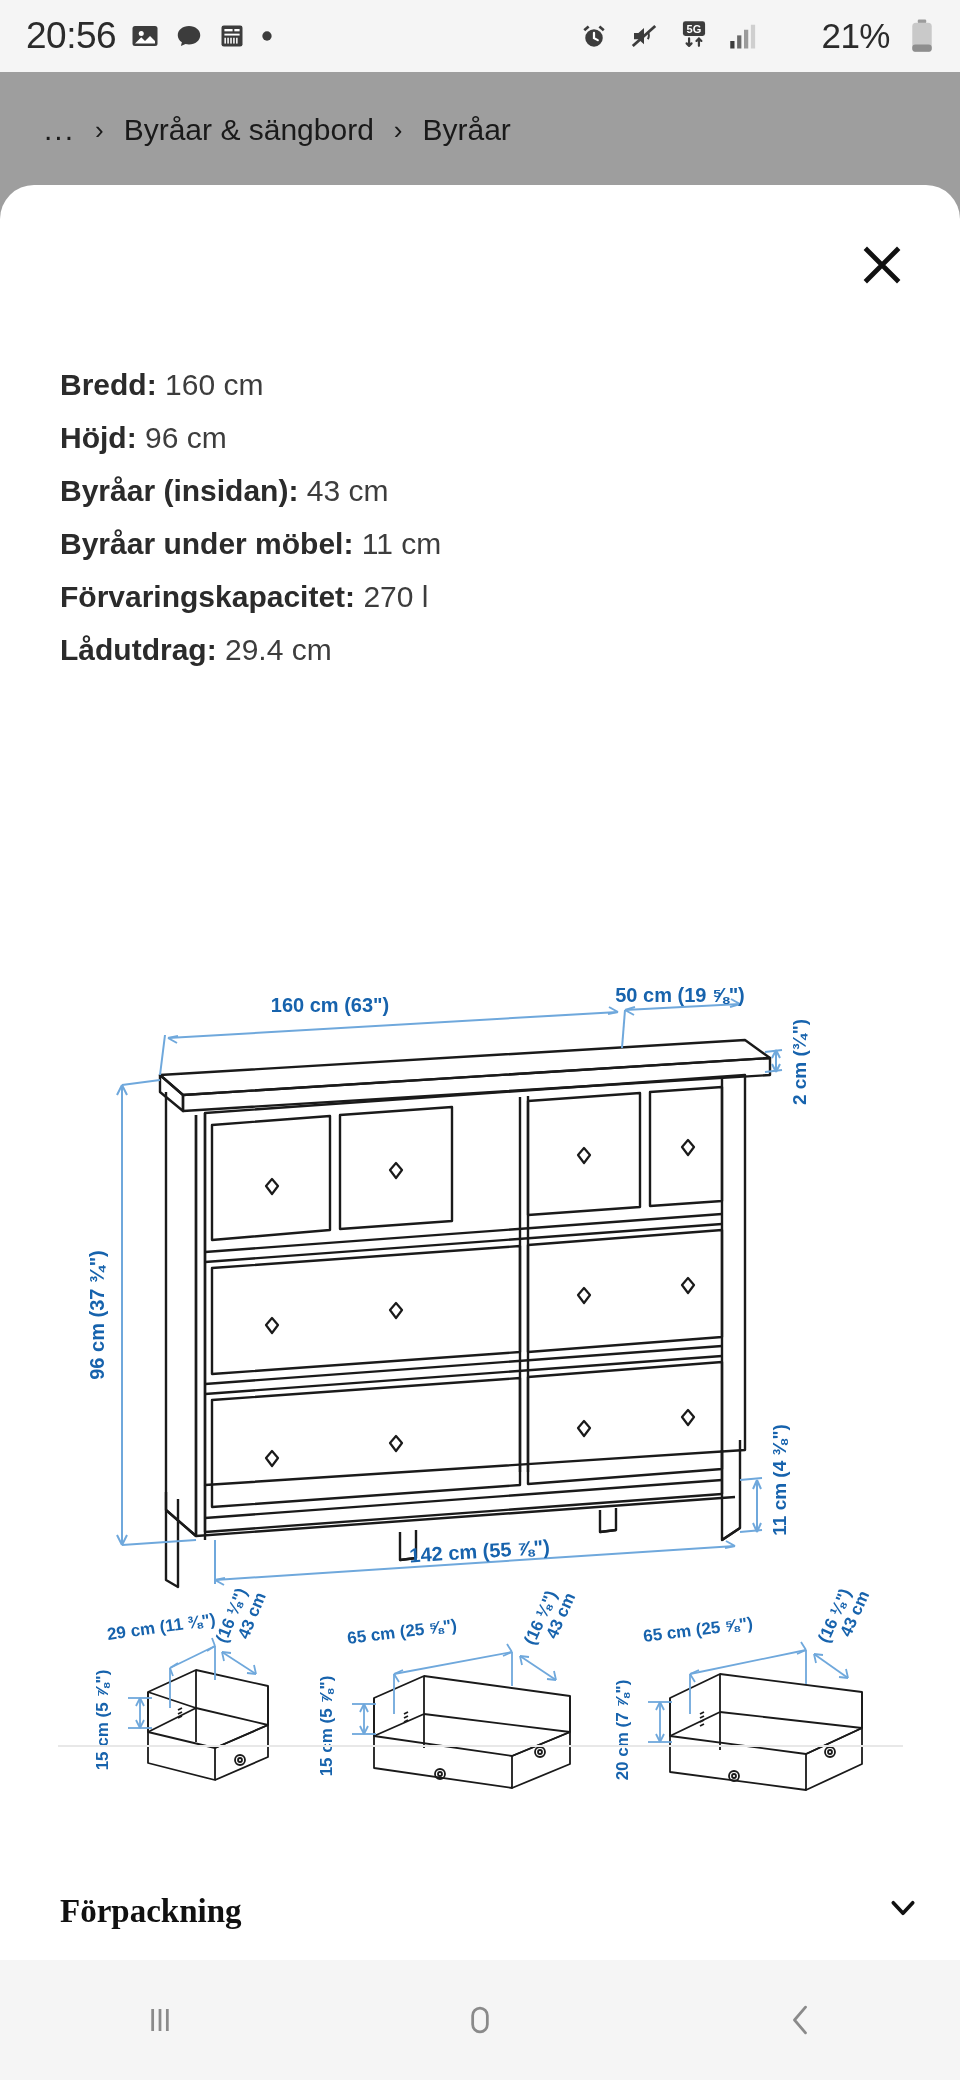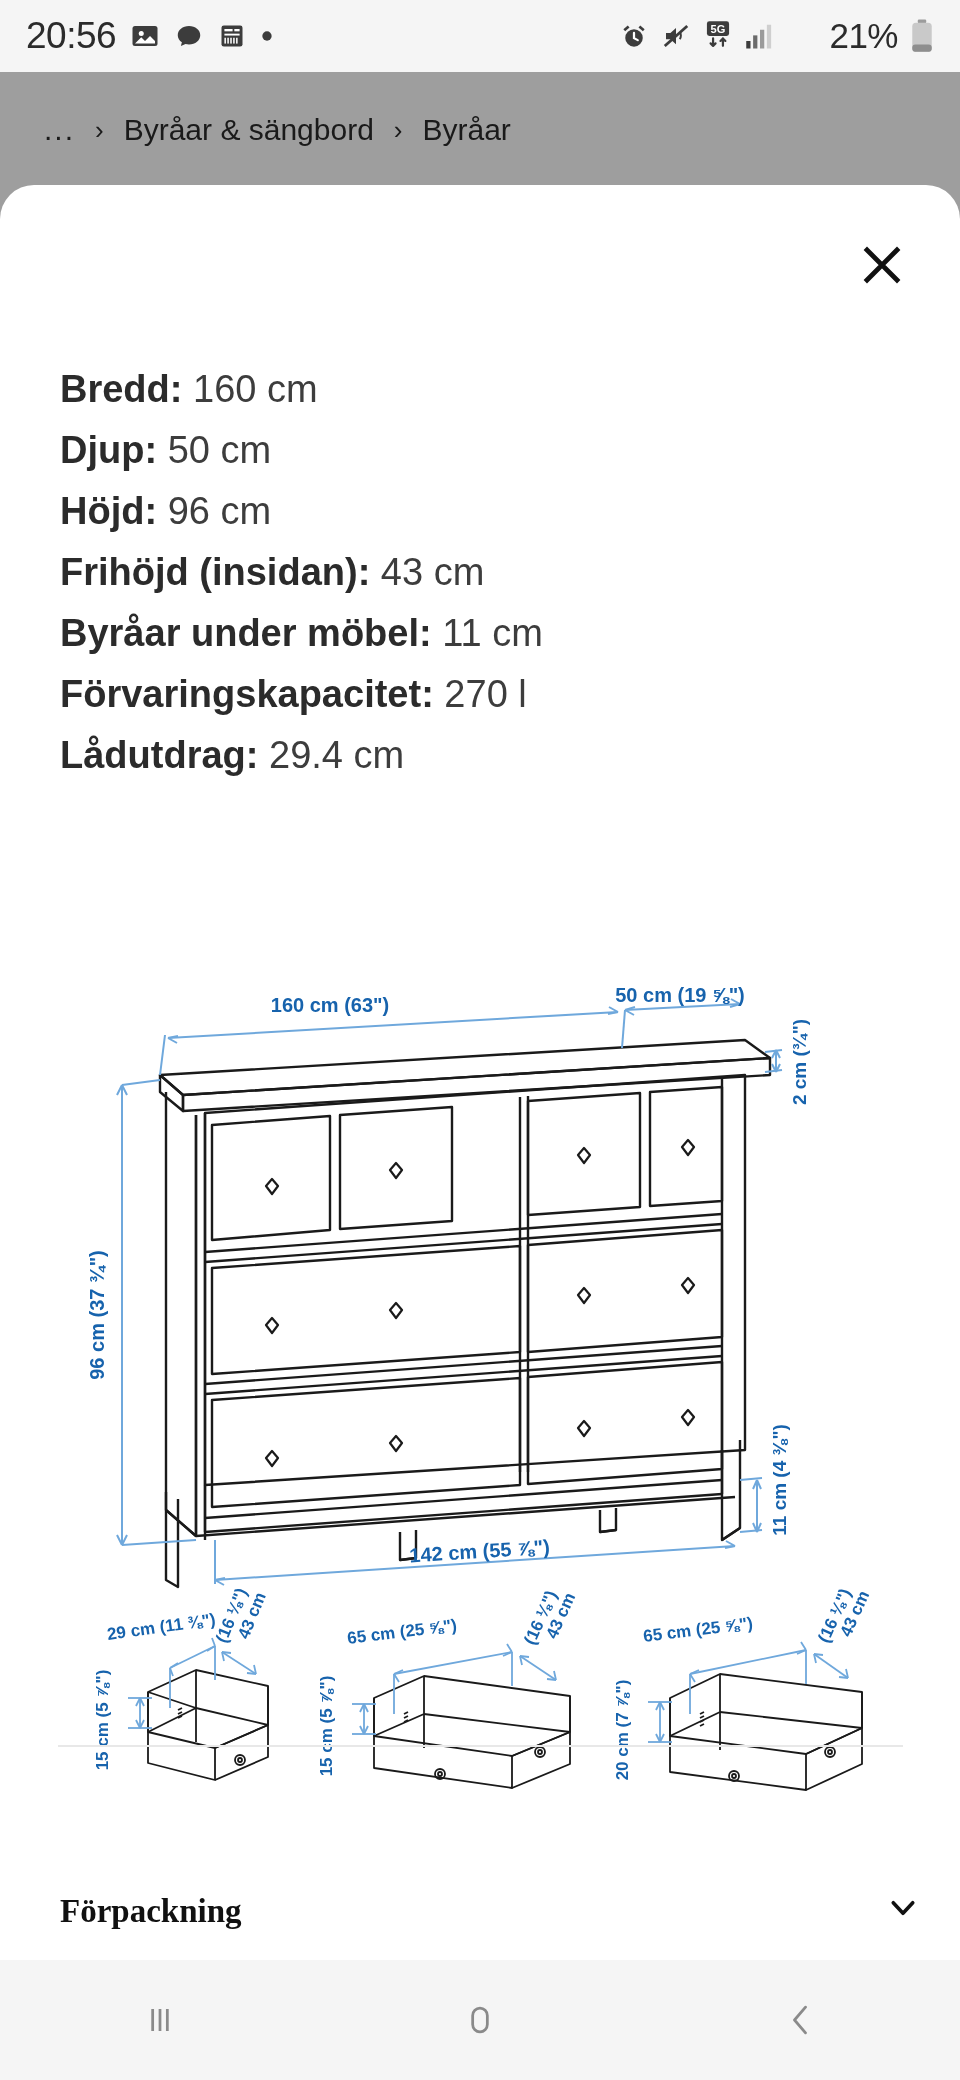"5G" .sb-right { gap: 12px -> 20px }
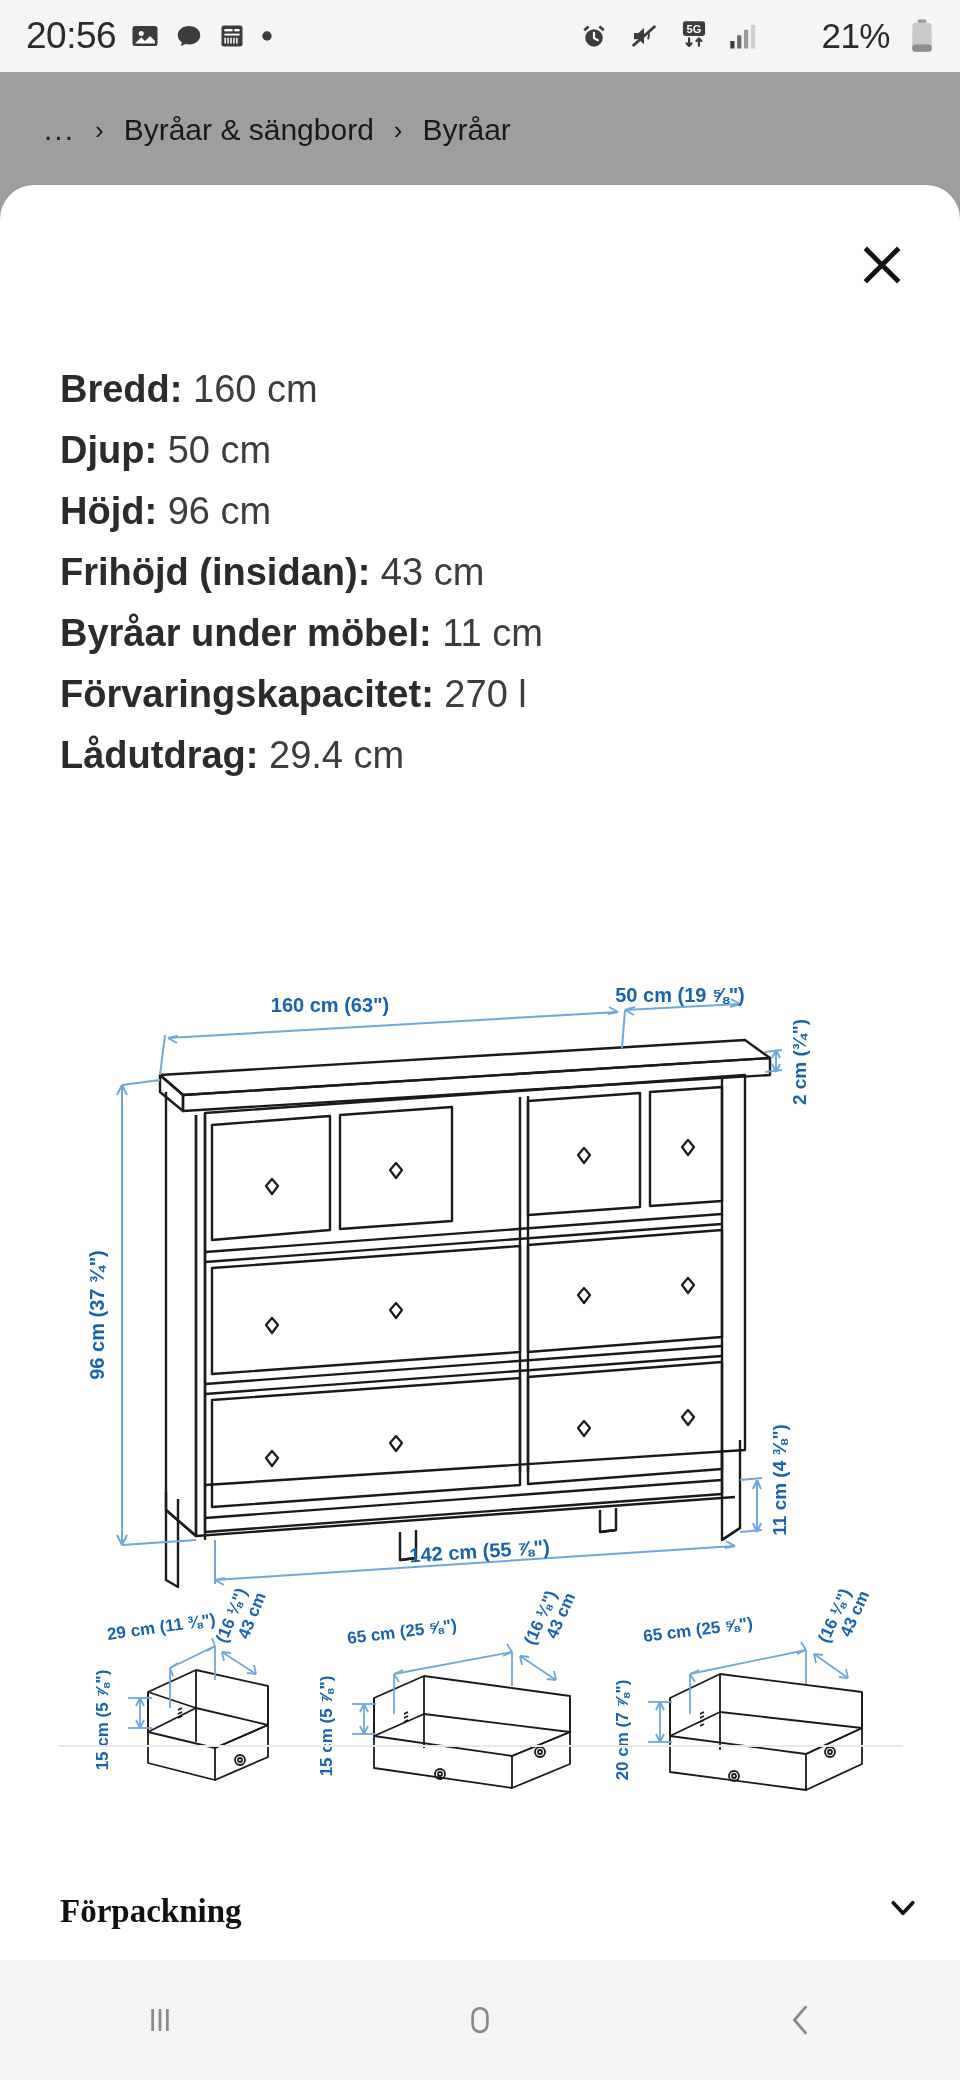"Bredd: 160 cm" .spec-row { font-size: 38px -> 30px }
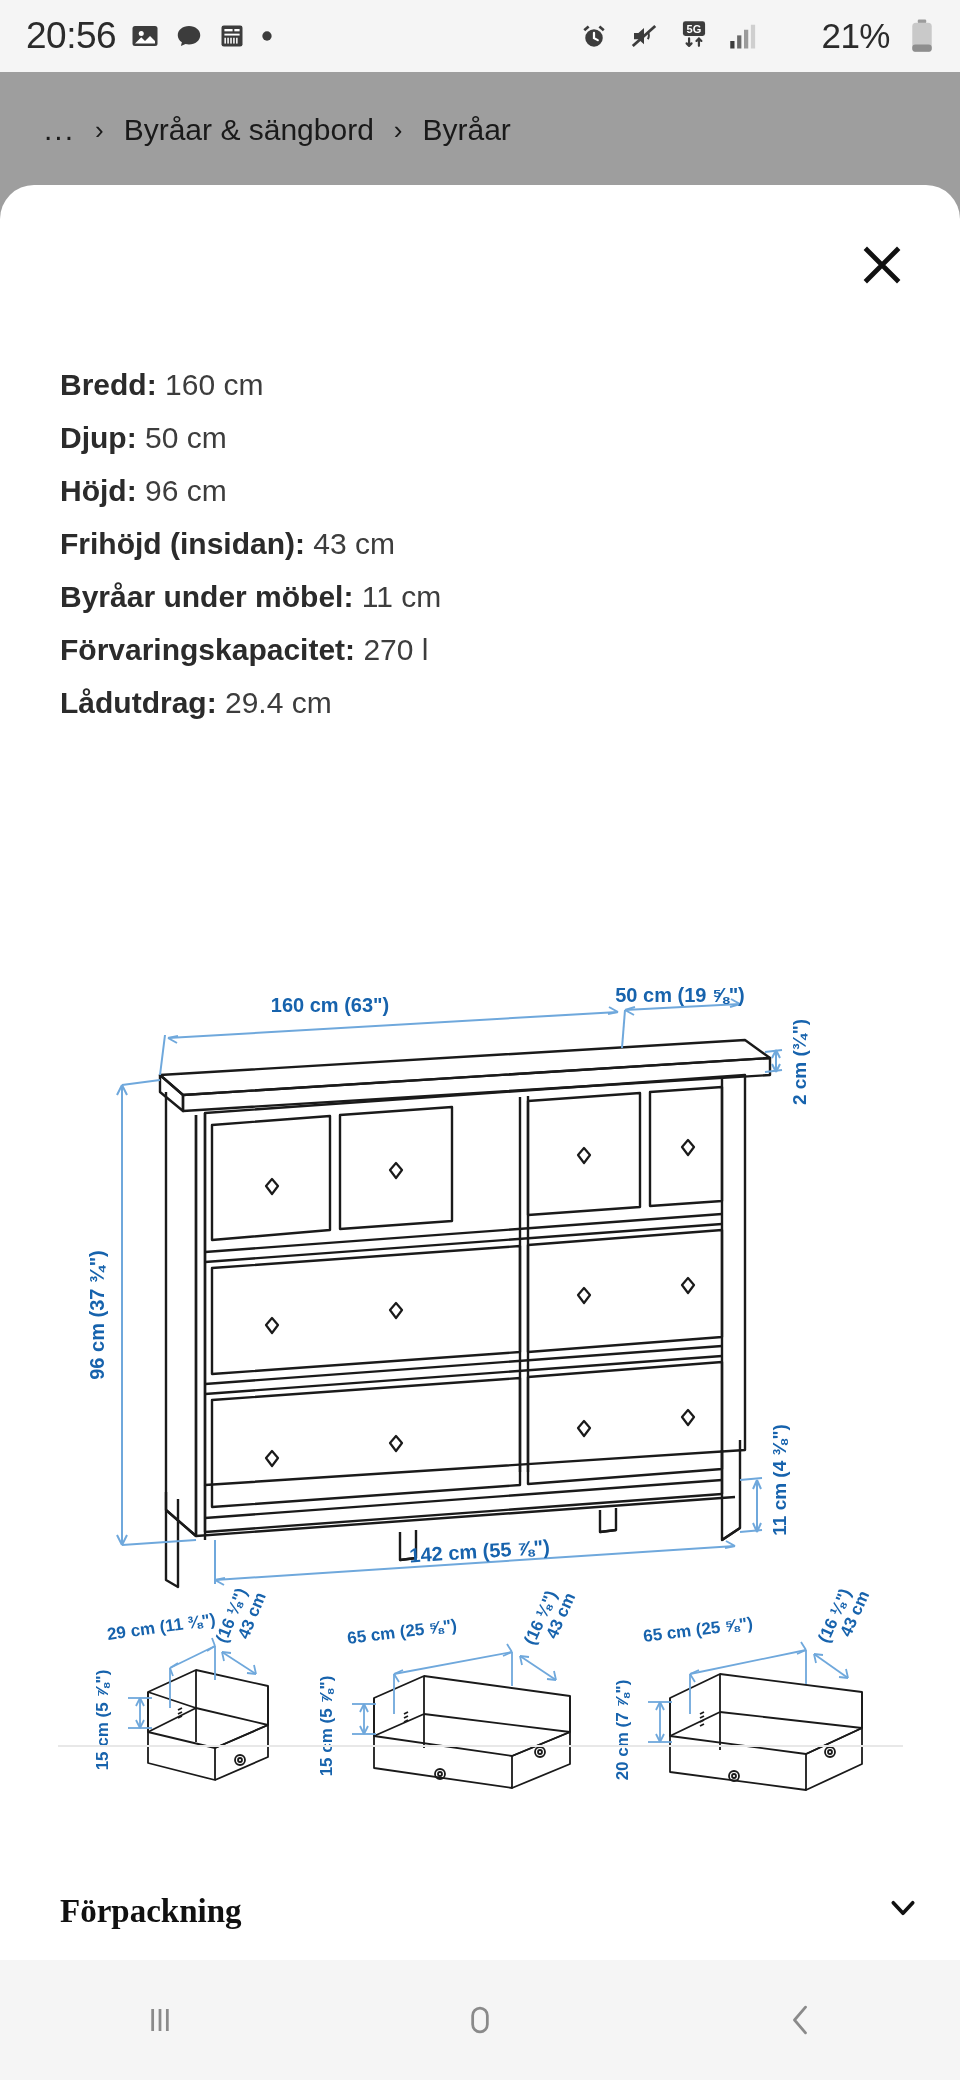"Djup: 50 cm" div.spec-row { html: <div> <span>Djup:</span> <span>50 cm</span> </div> -> none }
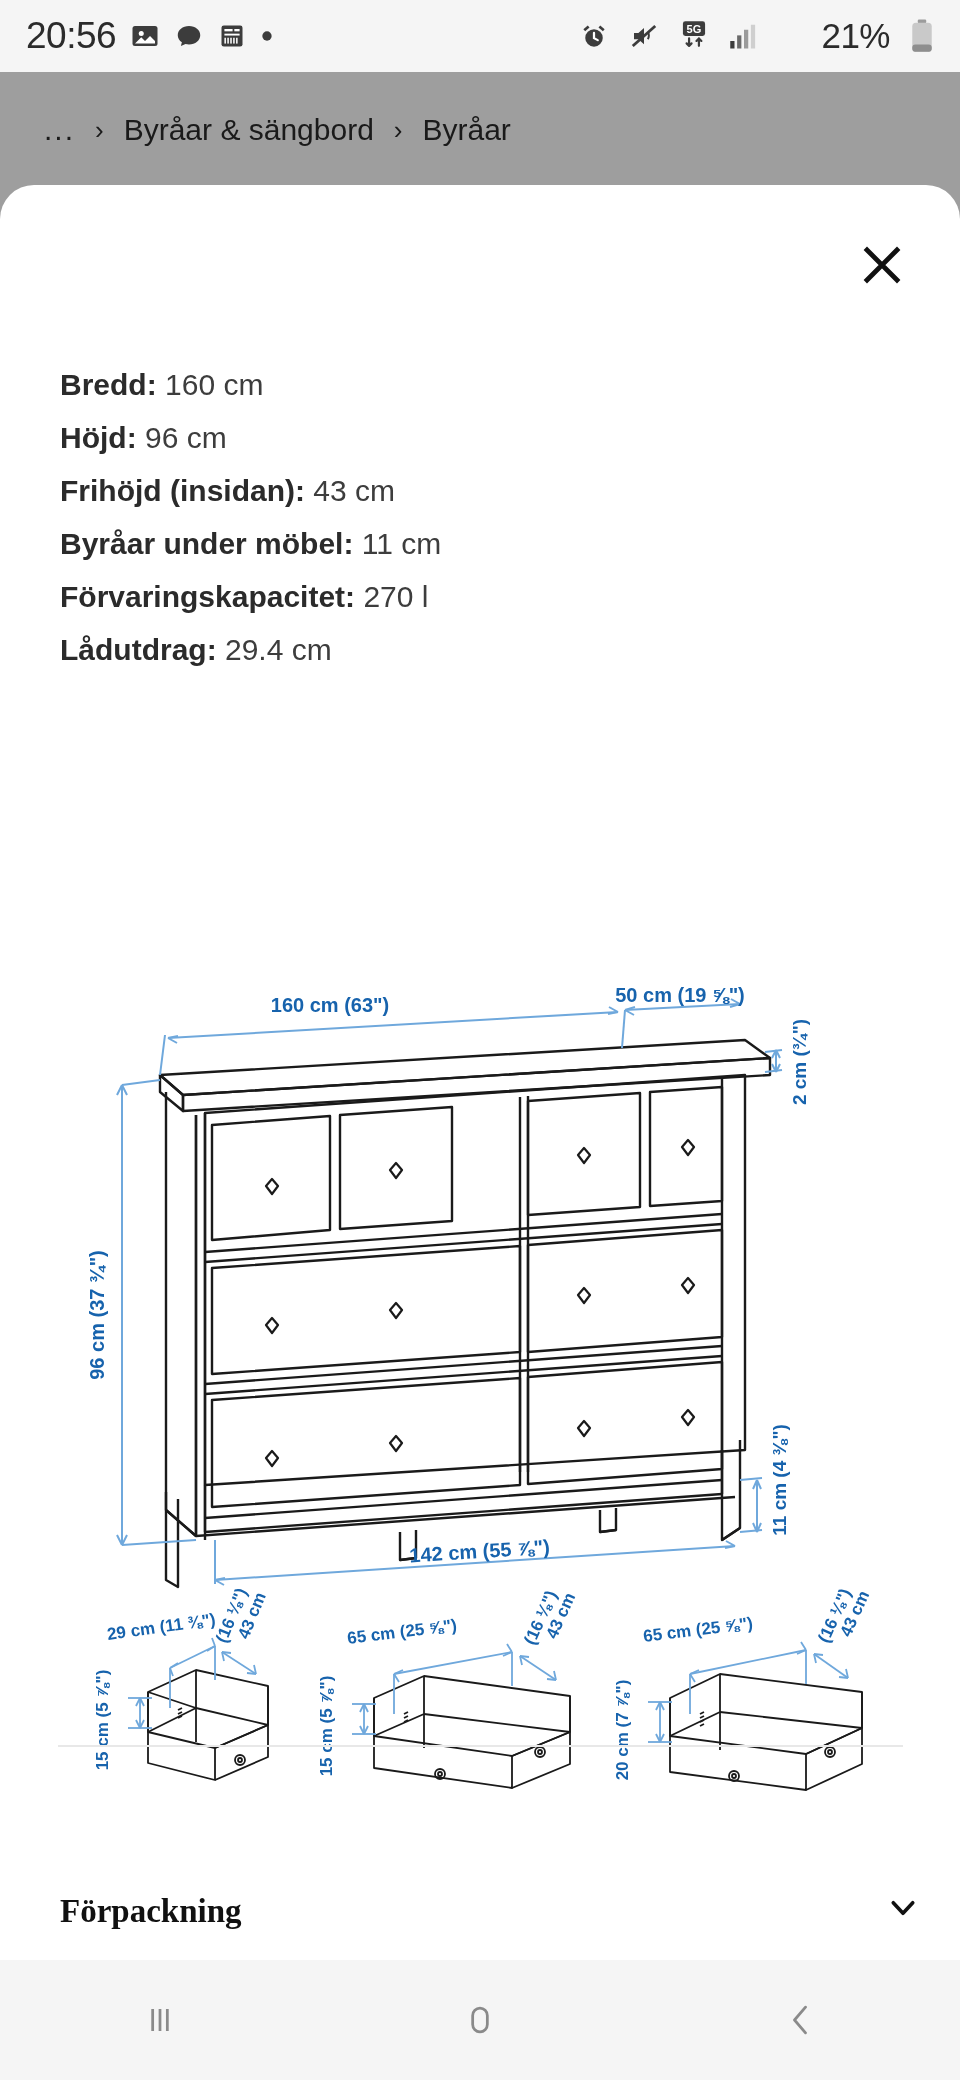"Frihöjd (insidan):" span.k { text: Frihöjd -> Byråar }
